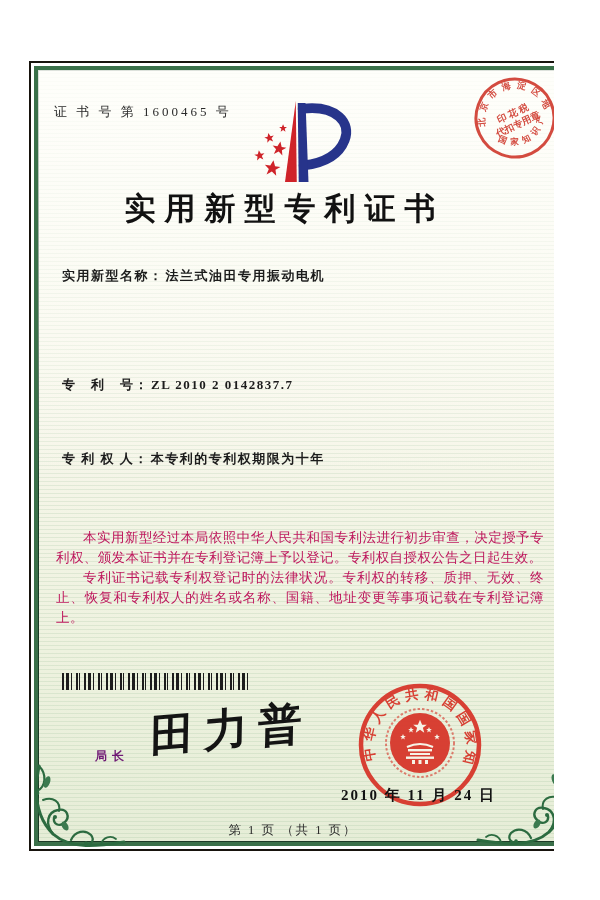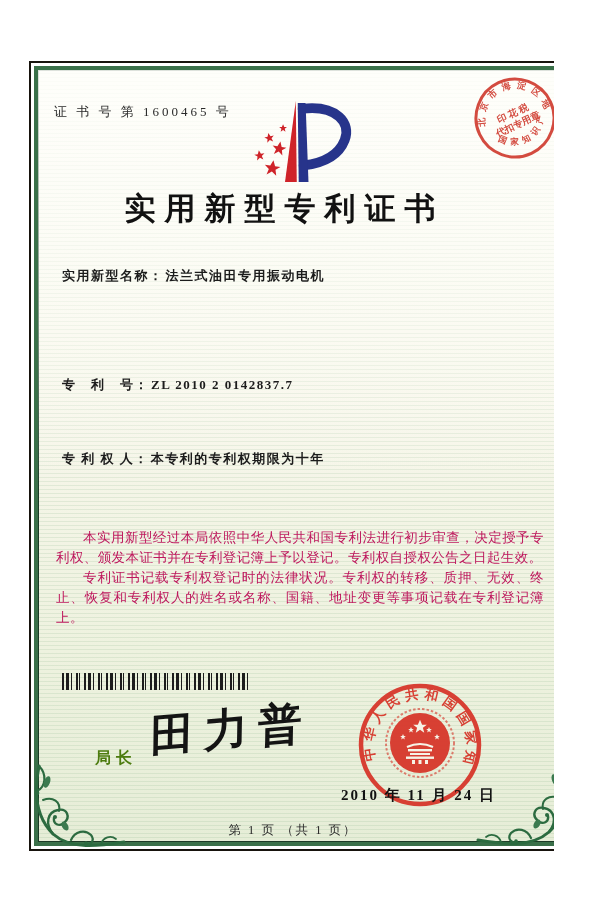"局长" .director { color: #4d7c0f -> #701a75; font-size: 16px -> 12px }
